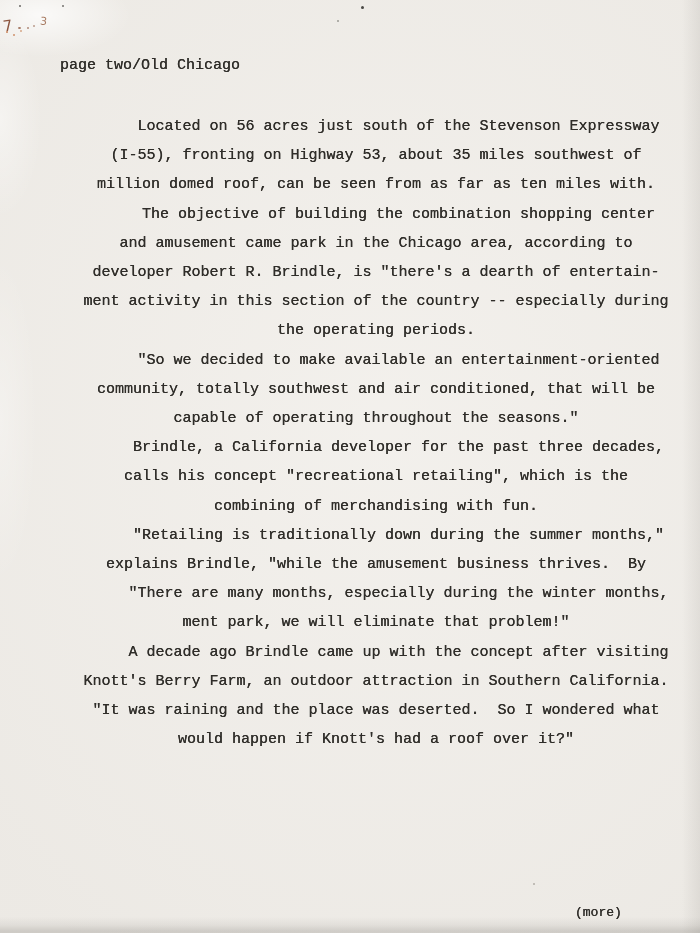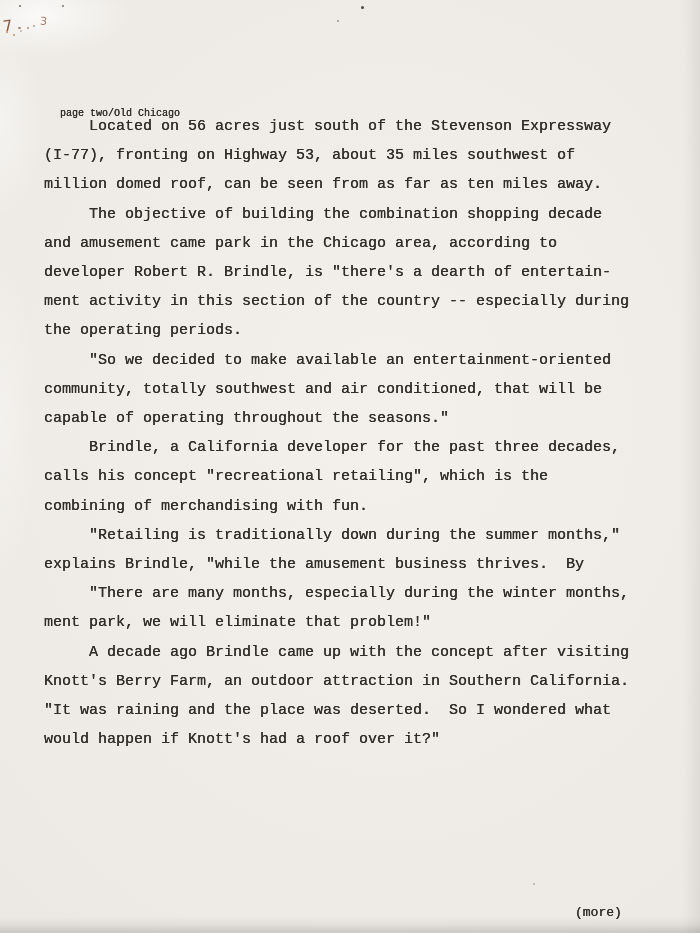"page two/Old Chicago" .page-header { font-size: 10px -> 15px; margin-top: 48px -> none }
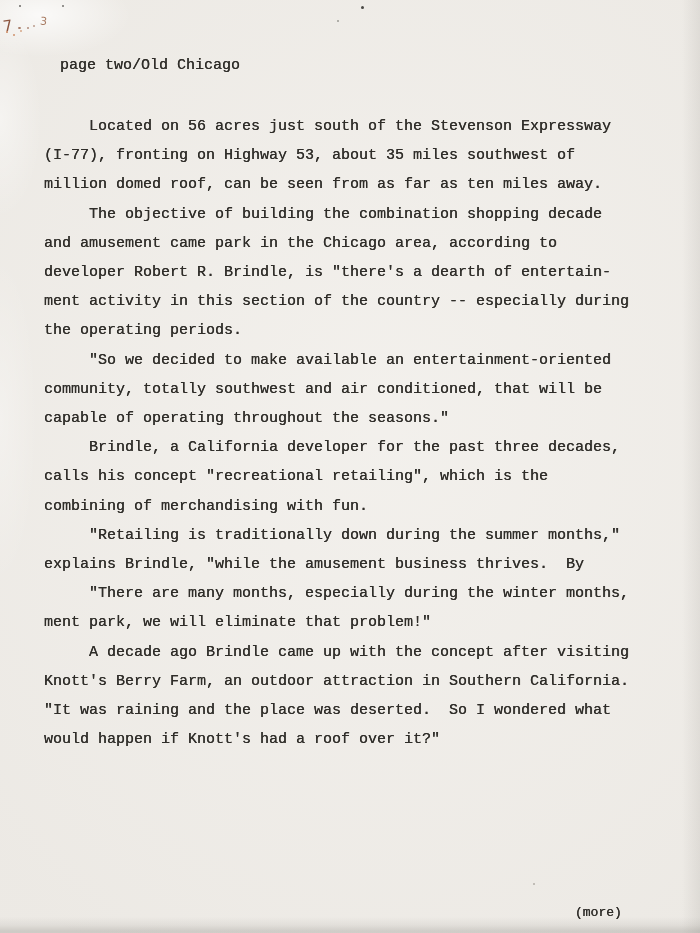"Located on 56 acres just" .doc-body { left: 44px -> 76px; text-align: none -> center }
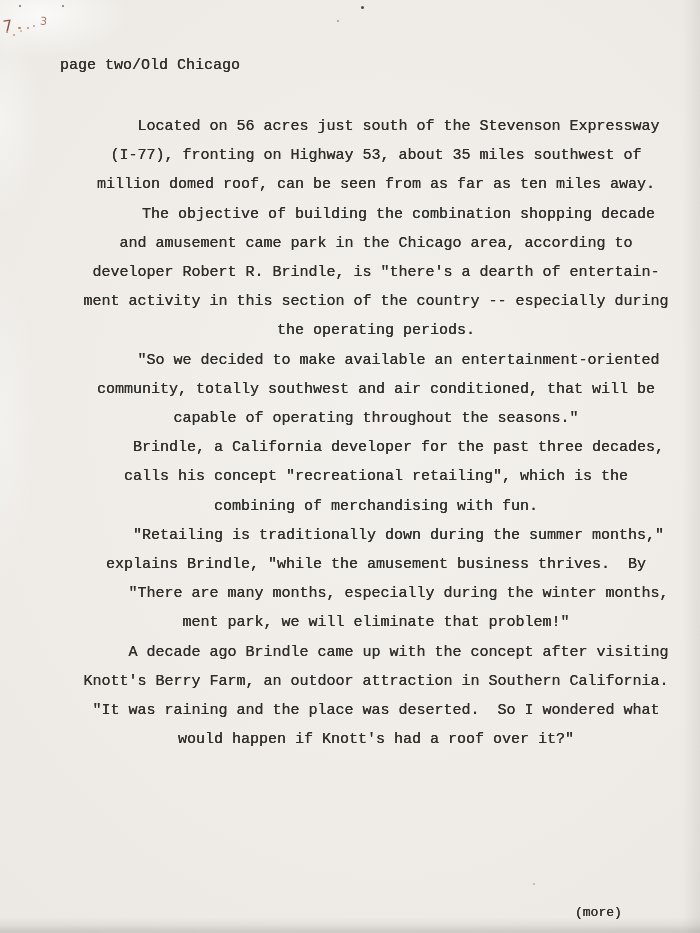"(I-77), fronting on Highway 53," div.line { text: I-77 -> I-55 }
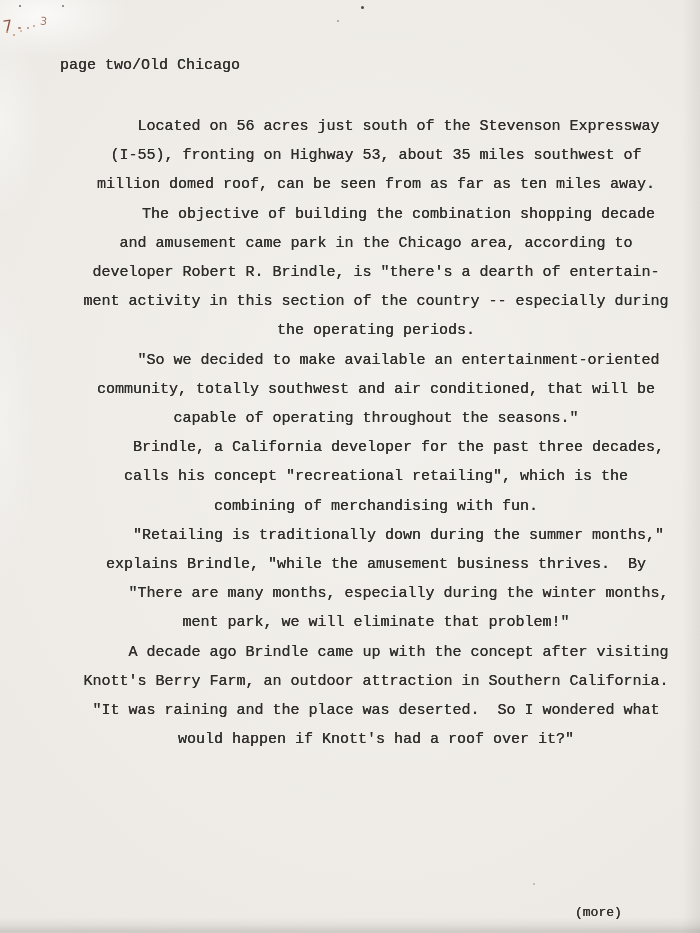"million domed roof, can be" div.line { text: away -> with }
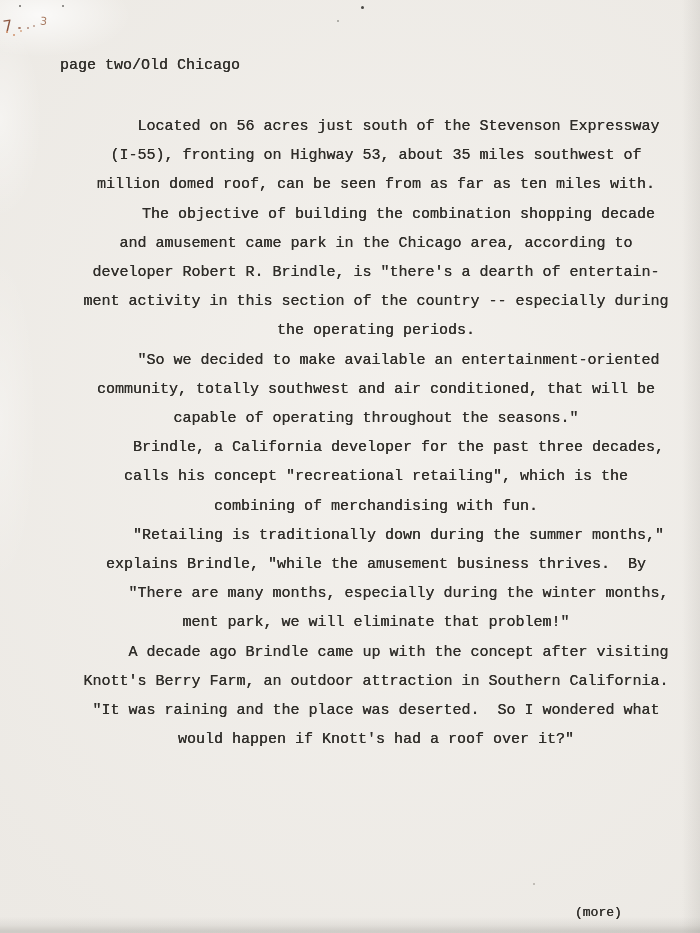"The objective of building the" div.line { text: decade -> center }
